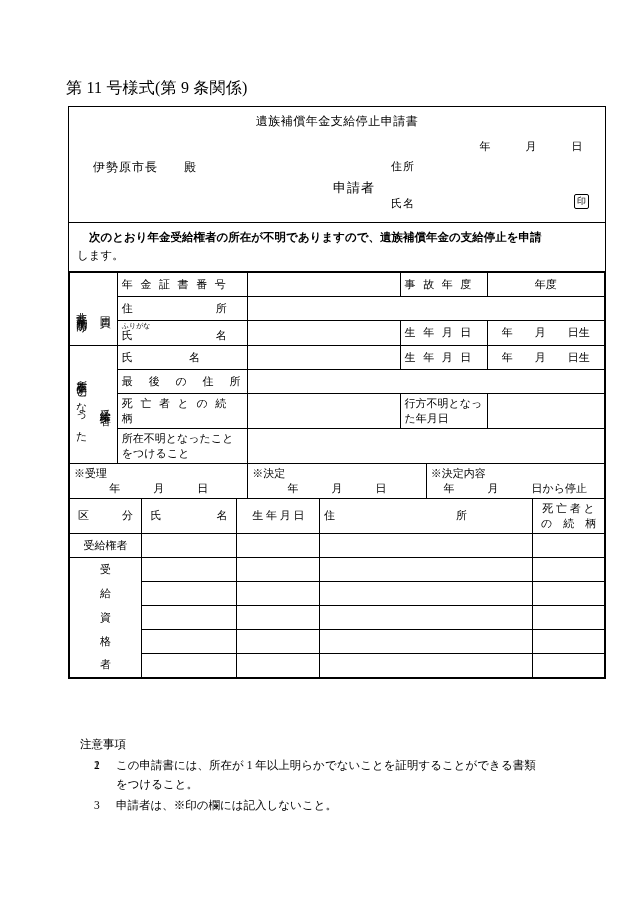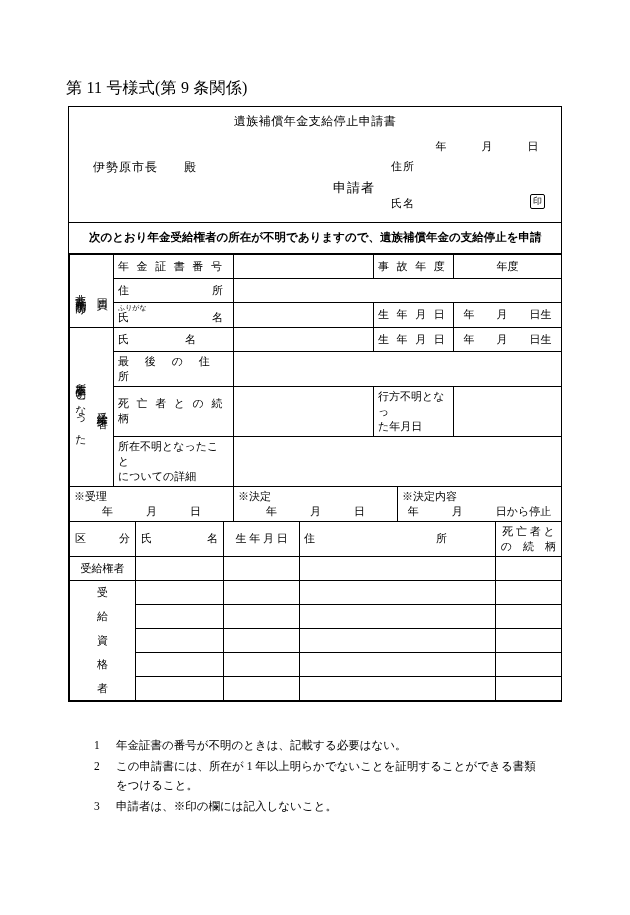"遺族補償年金支給停止申請書" .frame { width: 494px -> 538px }
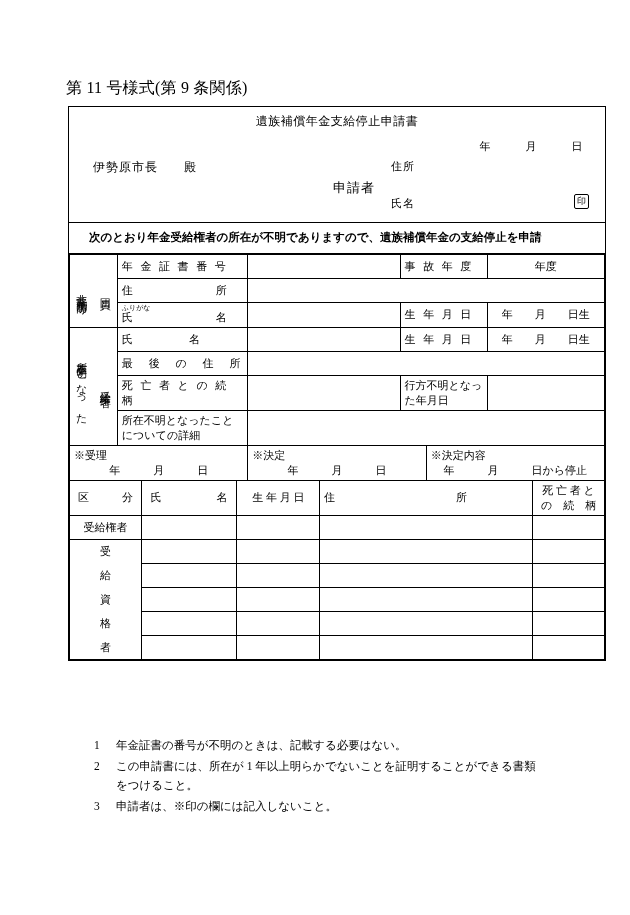"します。" div { html: none -> <div>します。</div> }
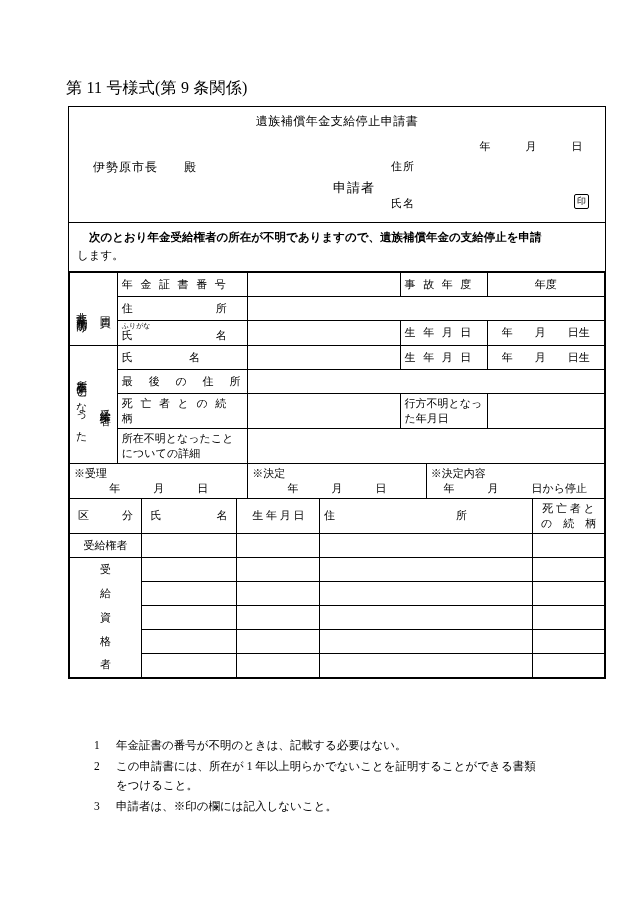"についての詳細" span { text: についての詳細 -> をつけること }
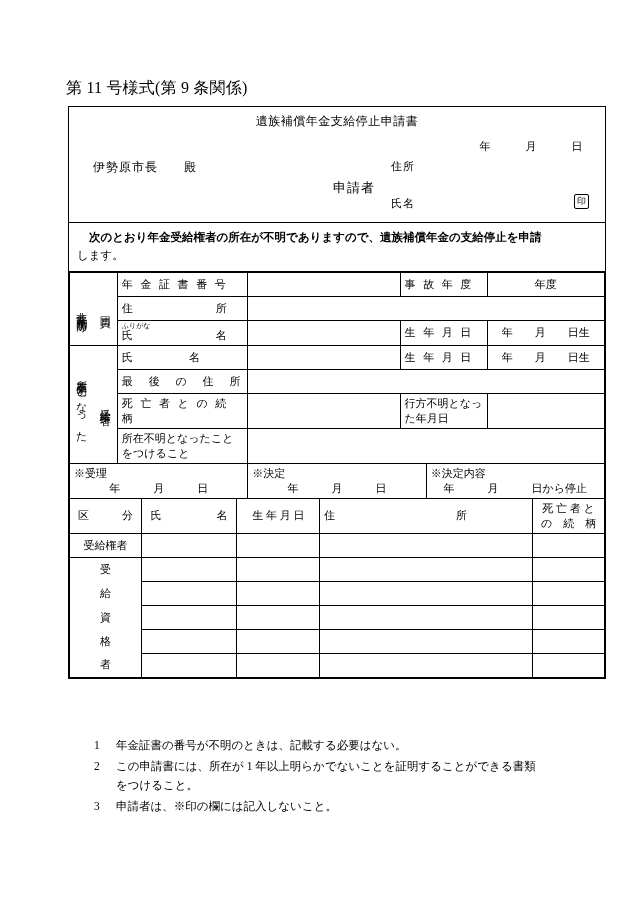"注意事項" div.nhead { html: none -> <div>注意事項</div> }
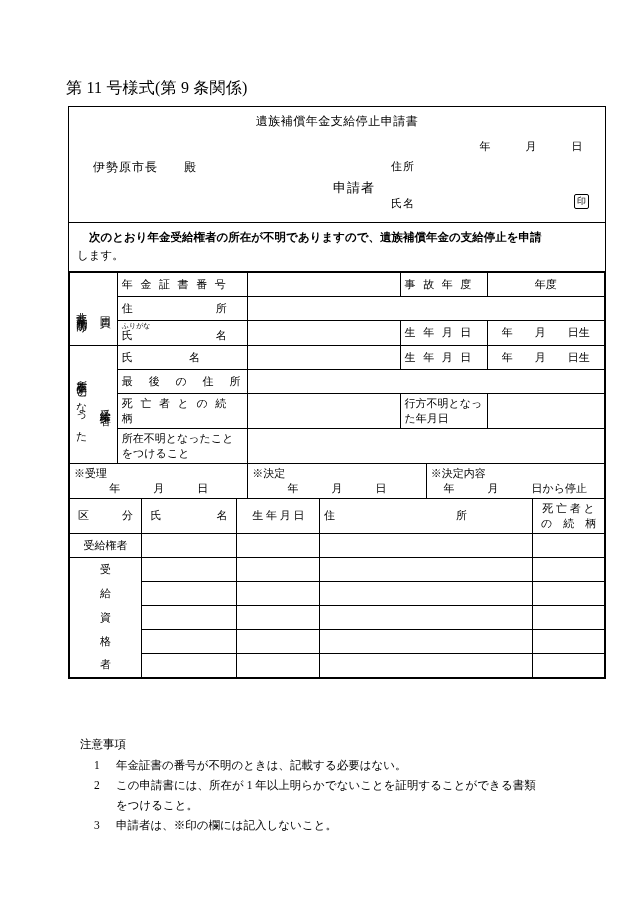"年金証書の番号が不明のときは、記載する必要はない。" span { html: <span>年金証書の番号が不明のときは、記載する必要はない。</span> -> none }
